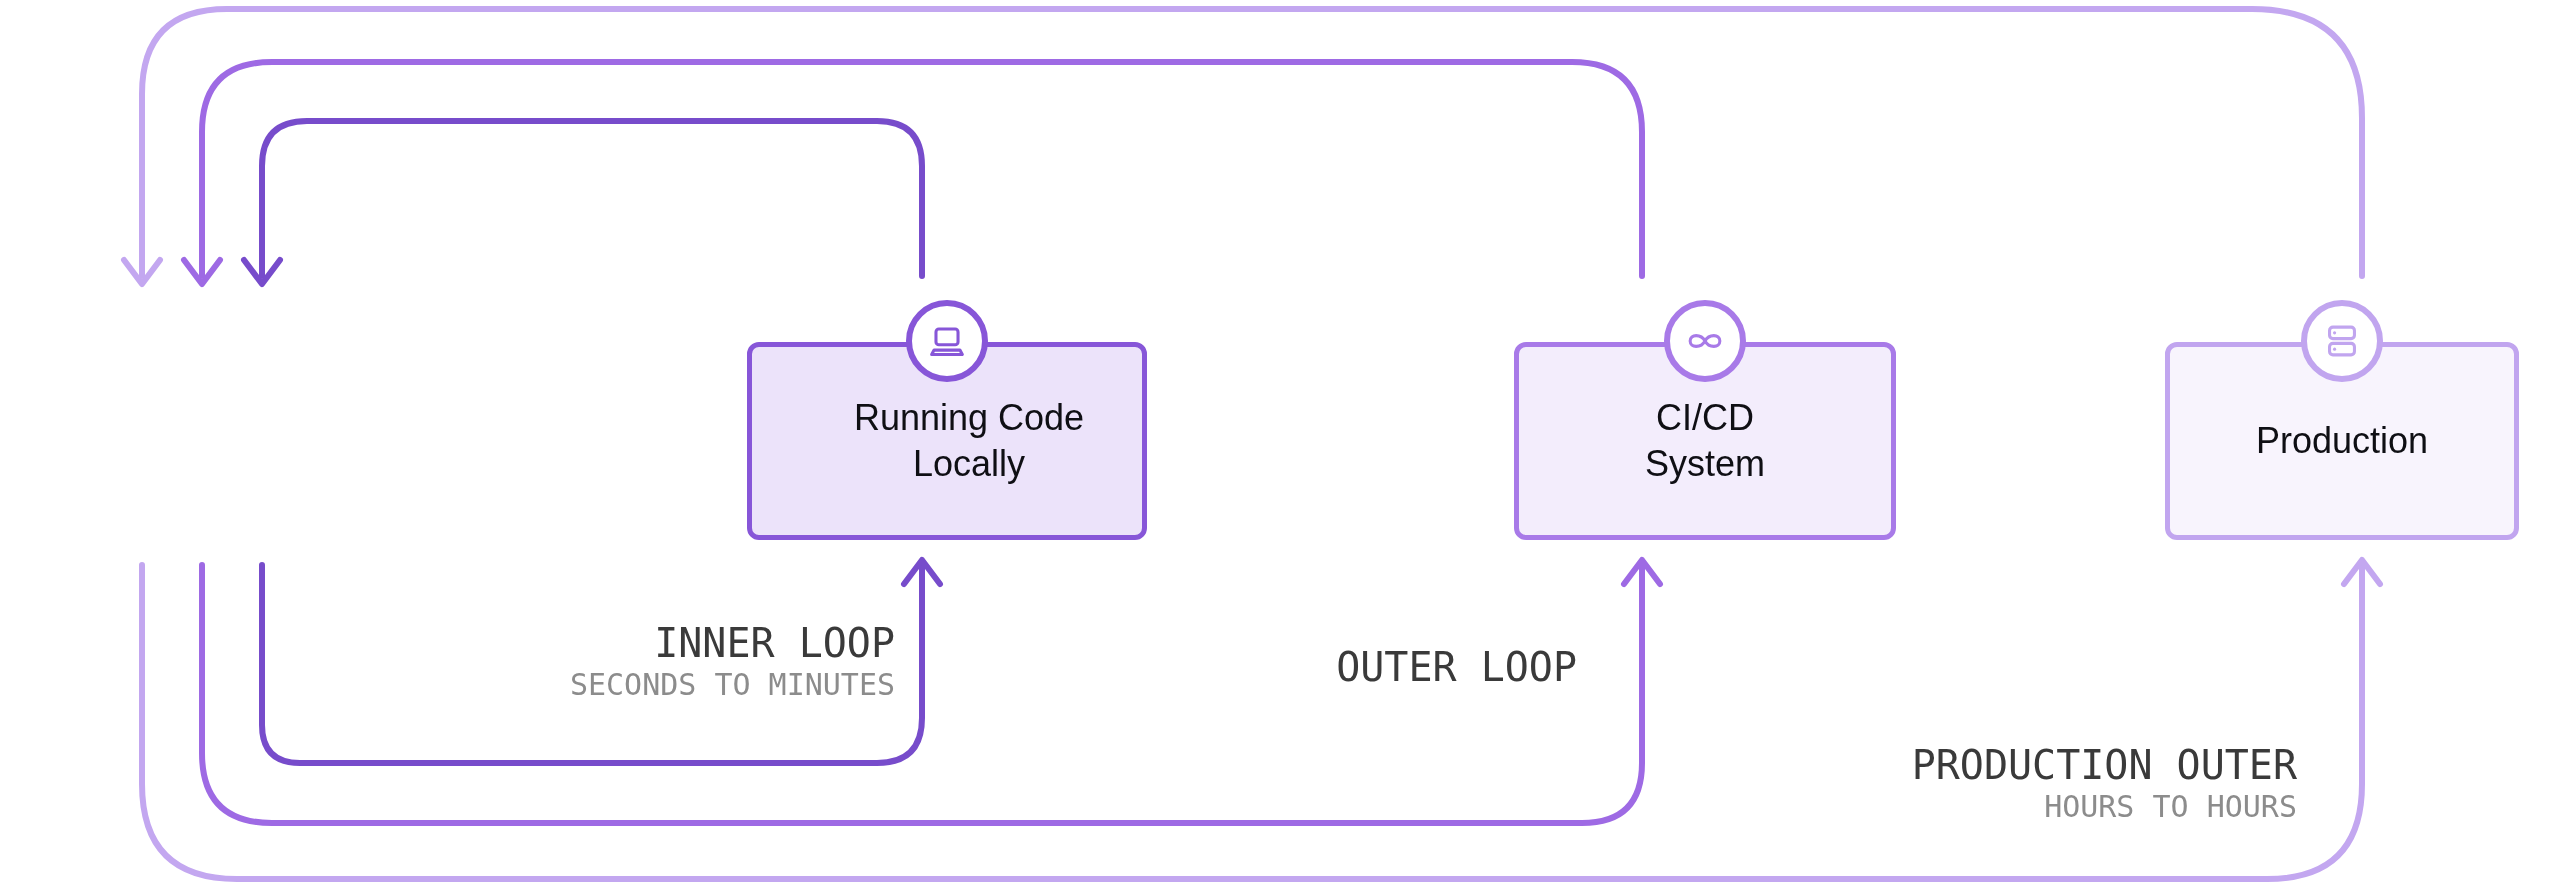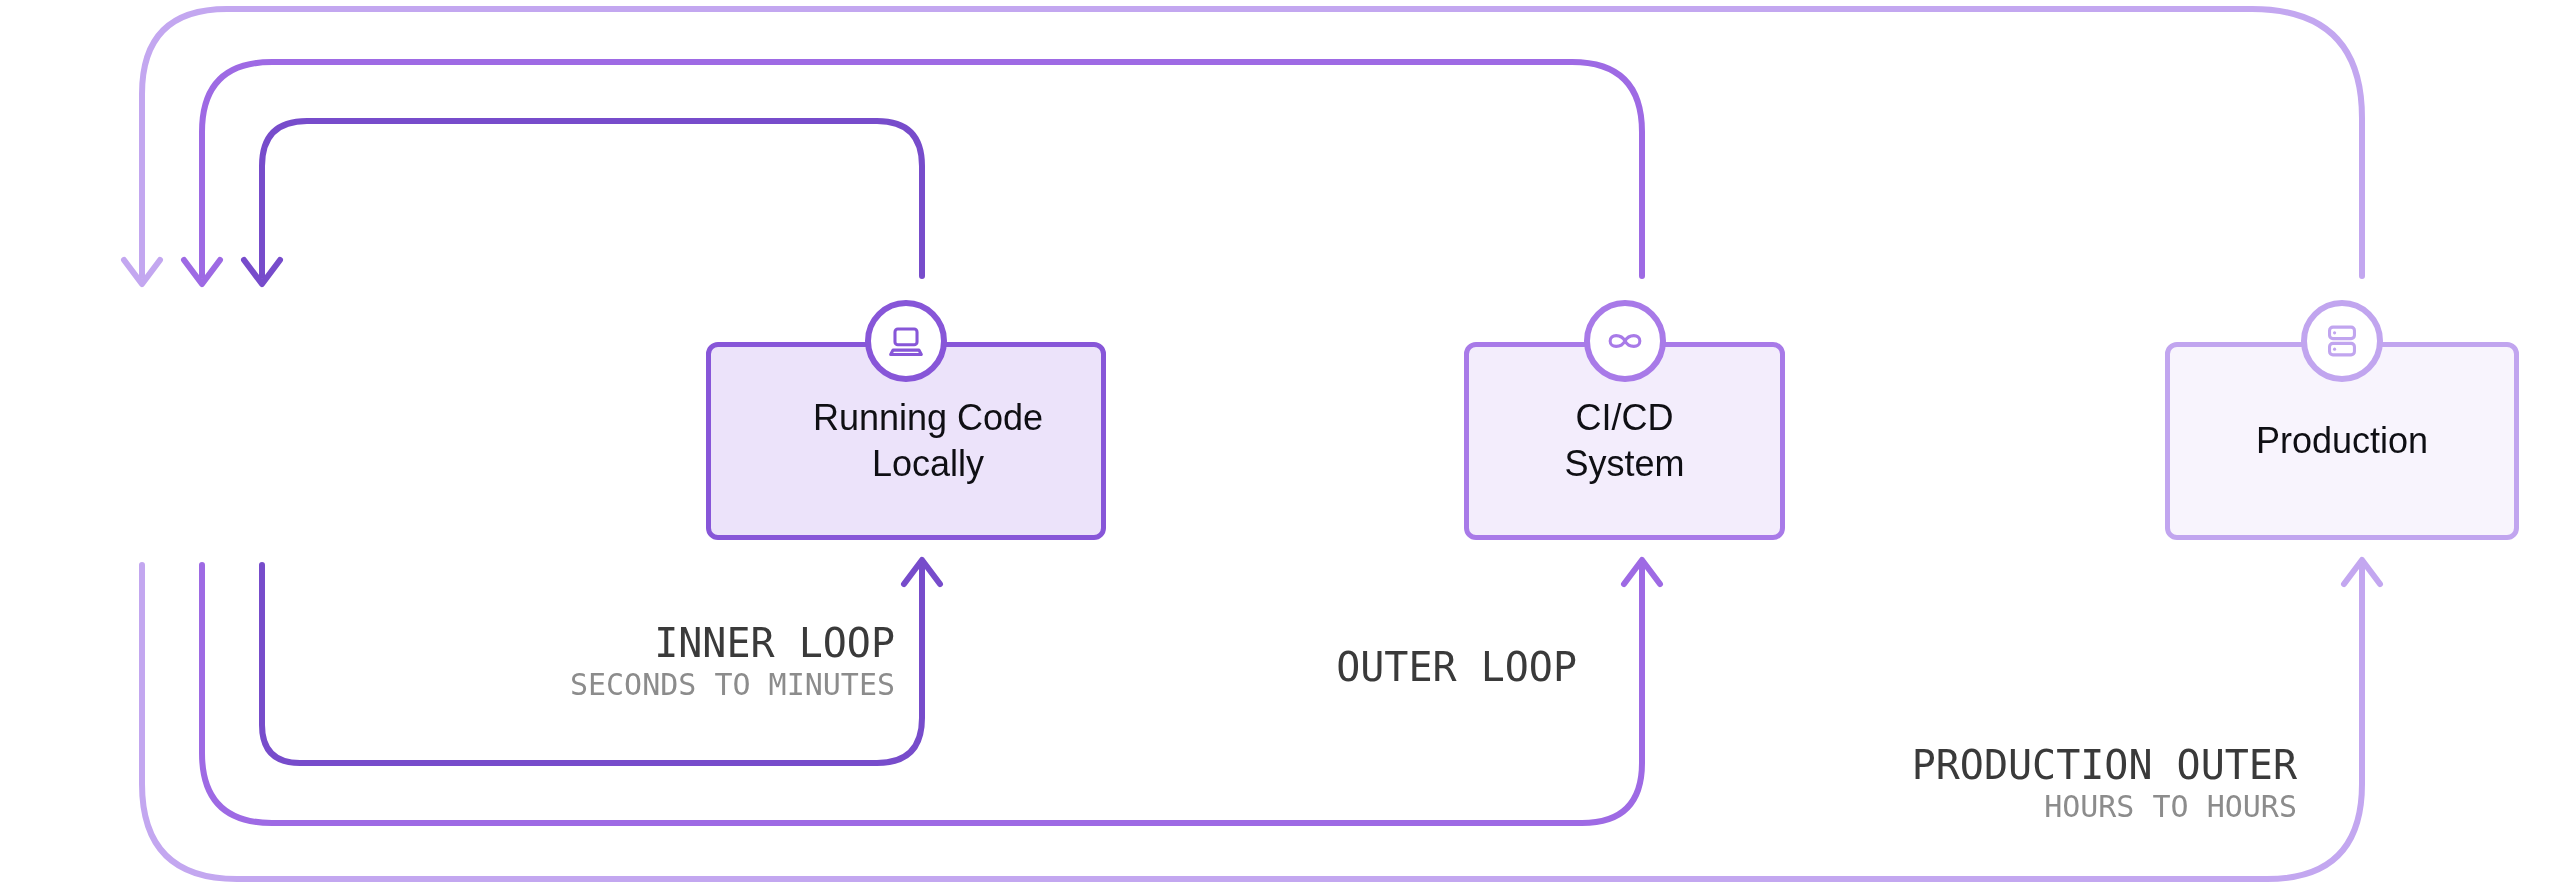"Running Code" .node-running { left: 706px -> 747px }
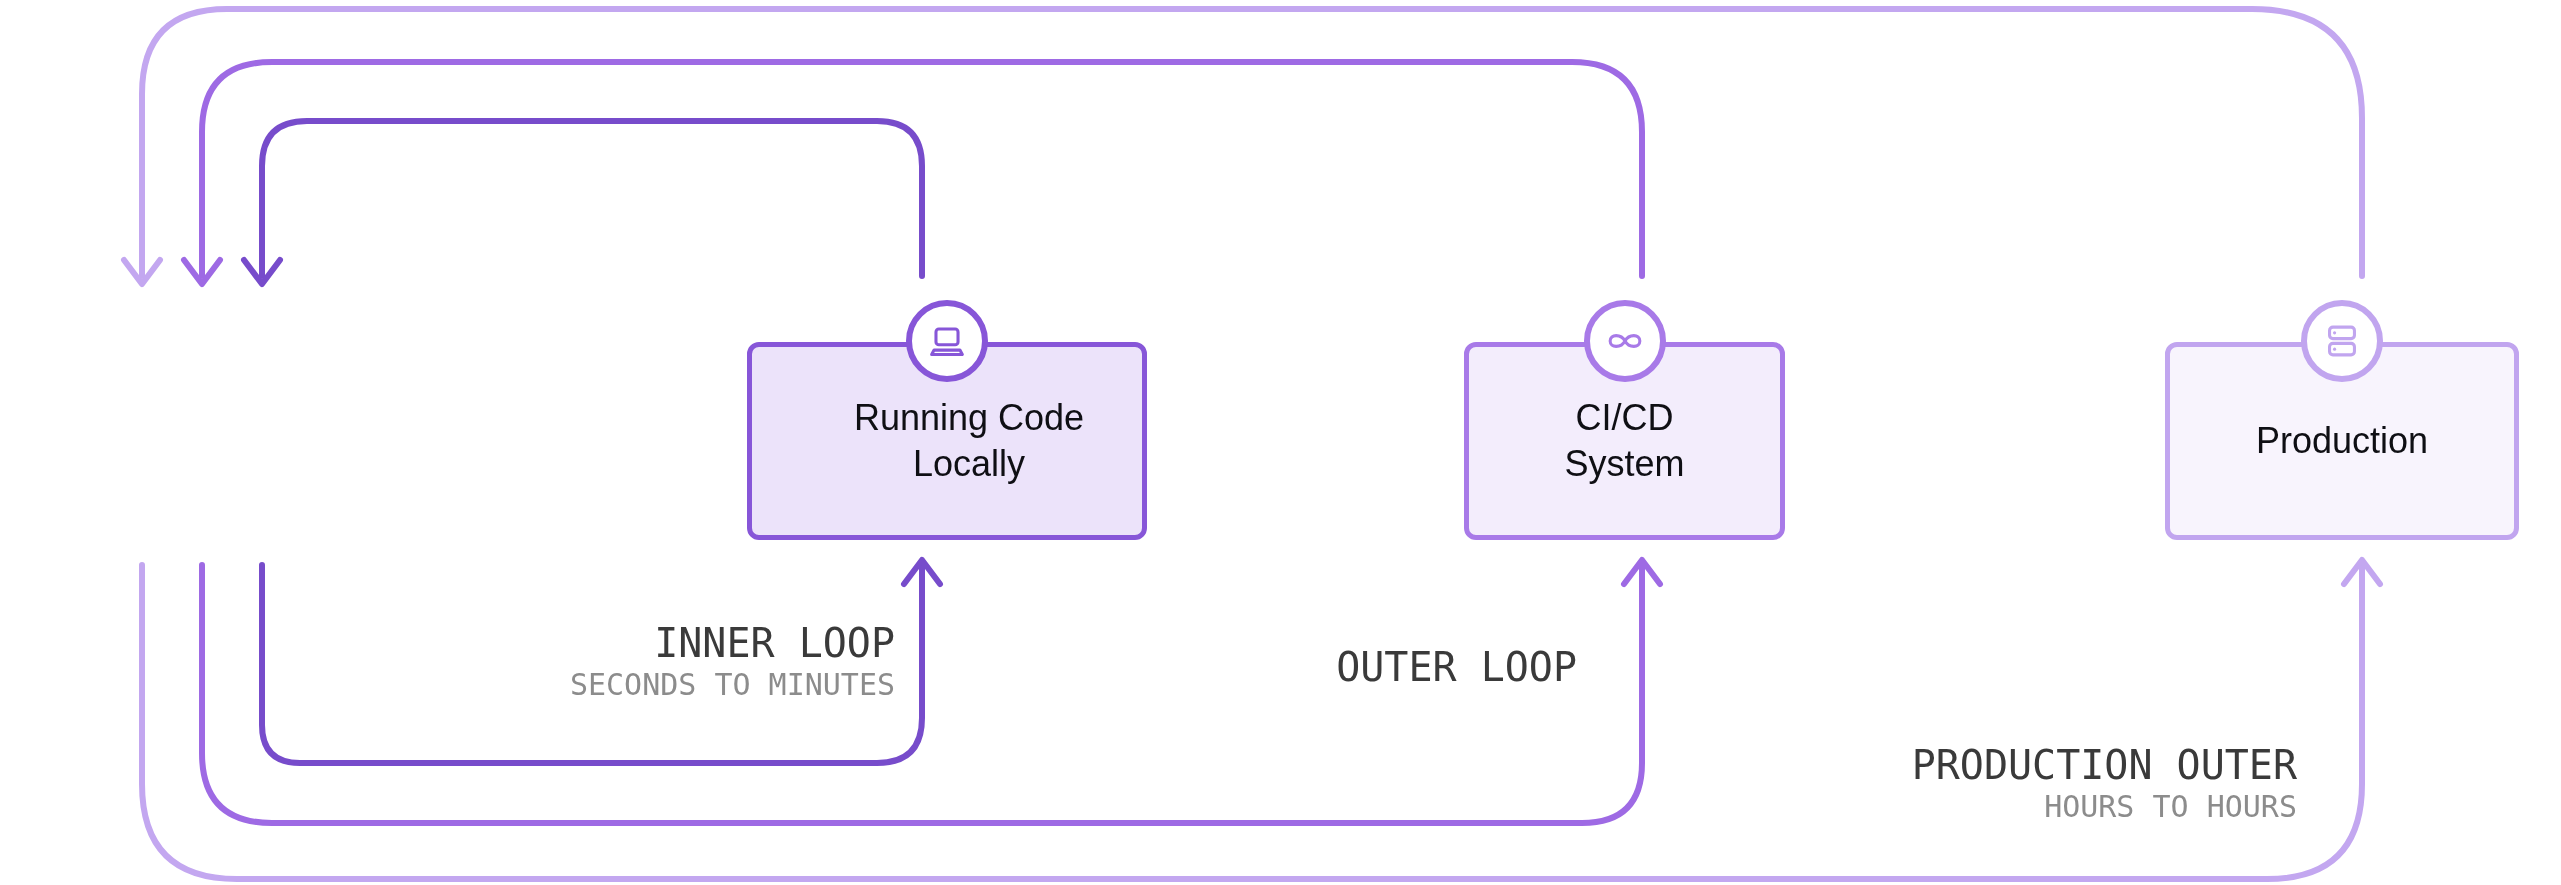"CI/CD" .node-cicd { left: 1464px -> 1514px; width: 321px -> 382px }
